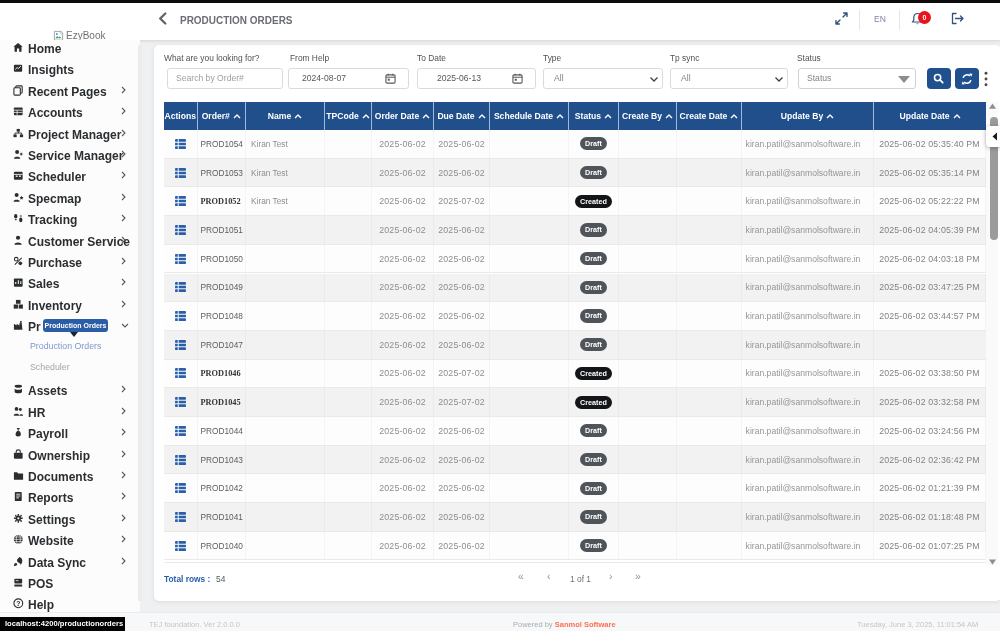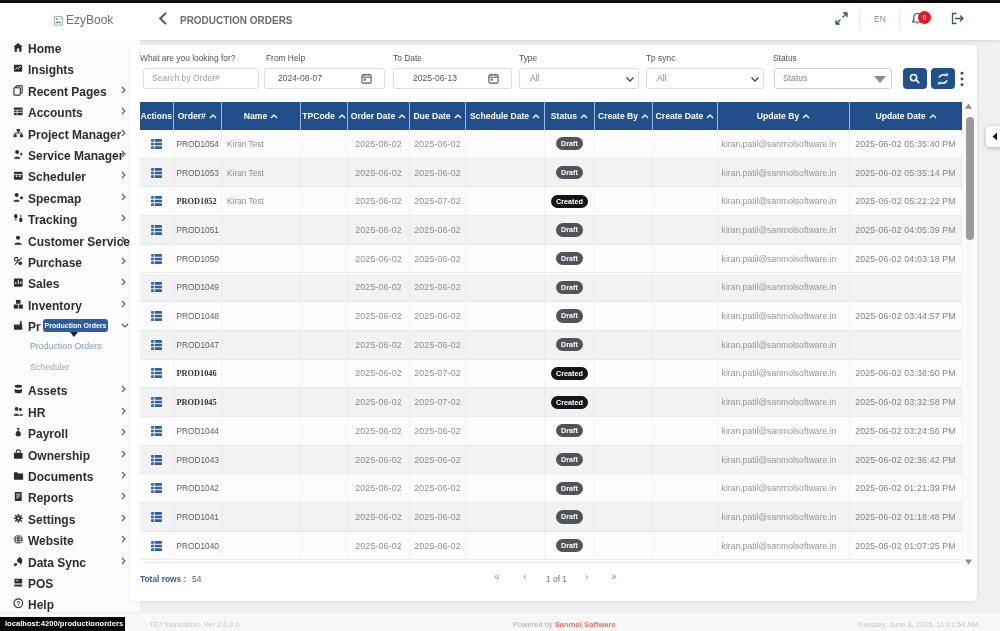"EzyBook" #logo { align-items: flex-end -> flex-start; font-size: 12px -> 10px; top: 13px -> 30px }
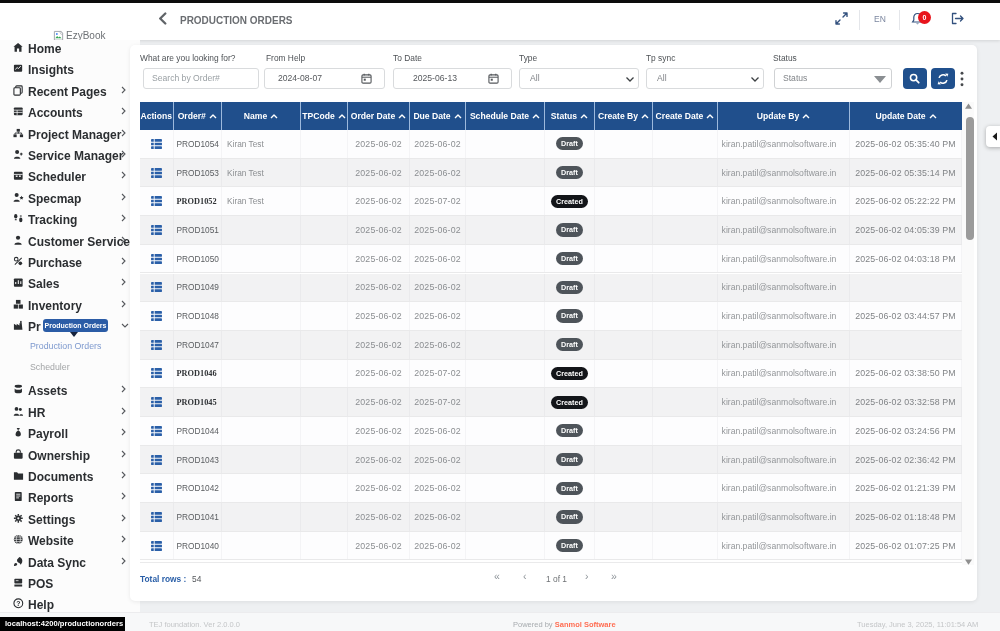"What are you looking for?" #card { left: 130px -> 154px }
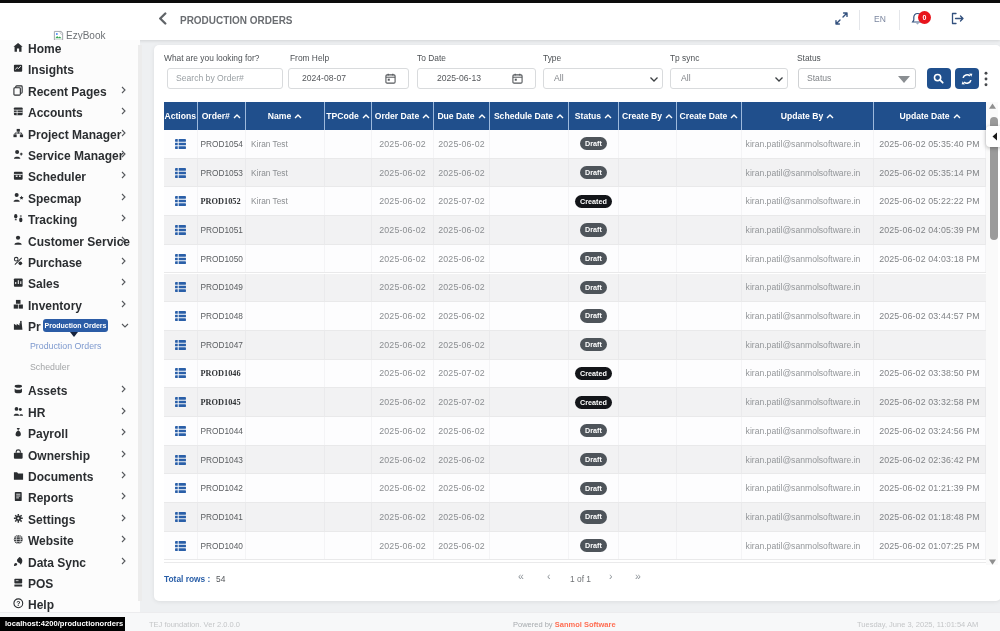"2025-06-02 03:47:25 PM" div.td { html: none -> <div>2025-06-02 03:47:25 PM</div> }
